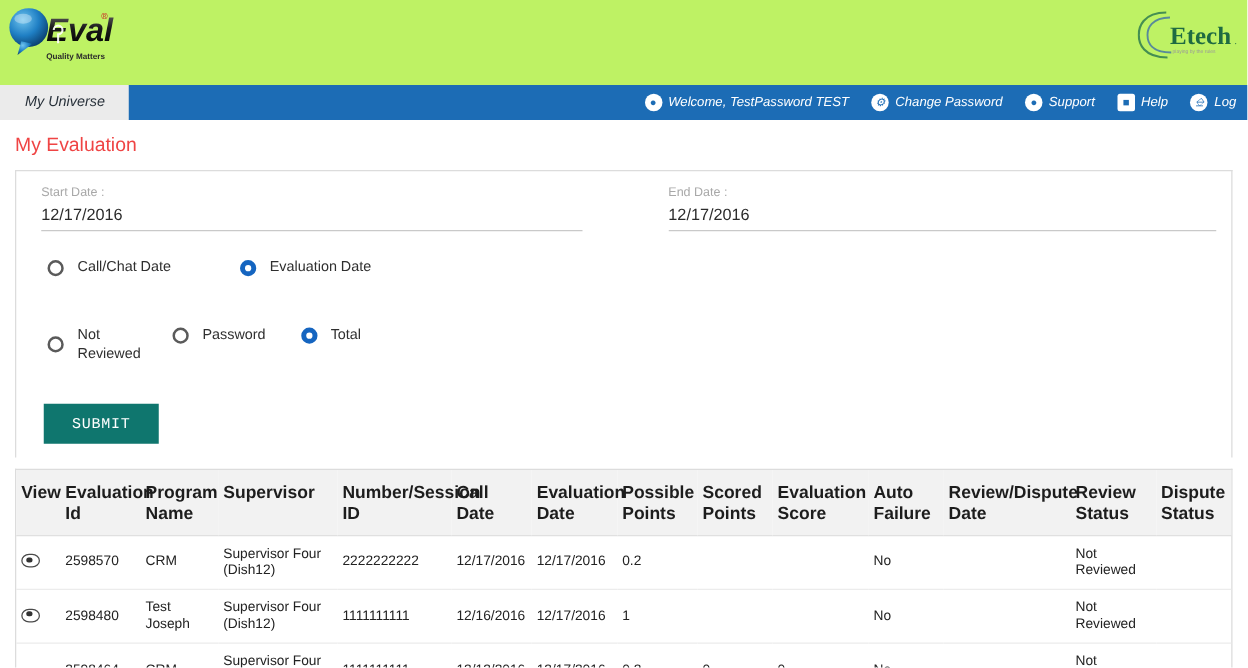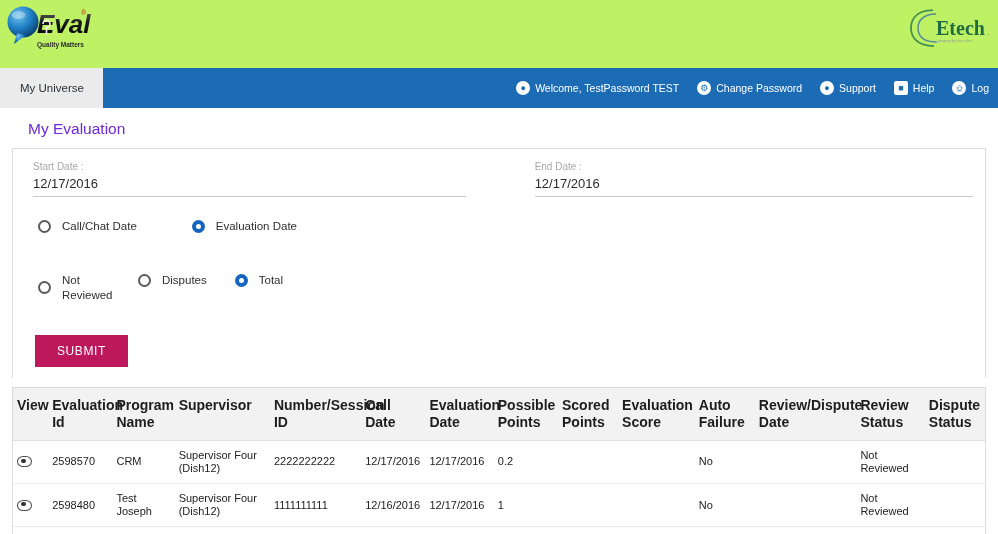"My Universe" .navbar { font-style: none -> italic; height: 40px -> 28px }
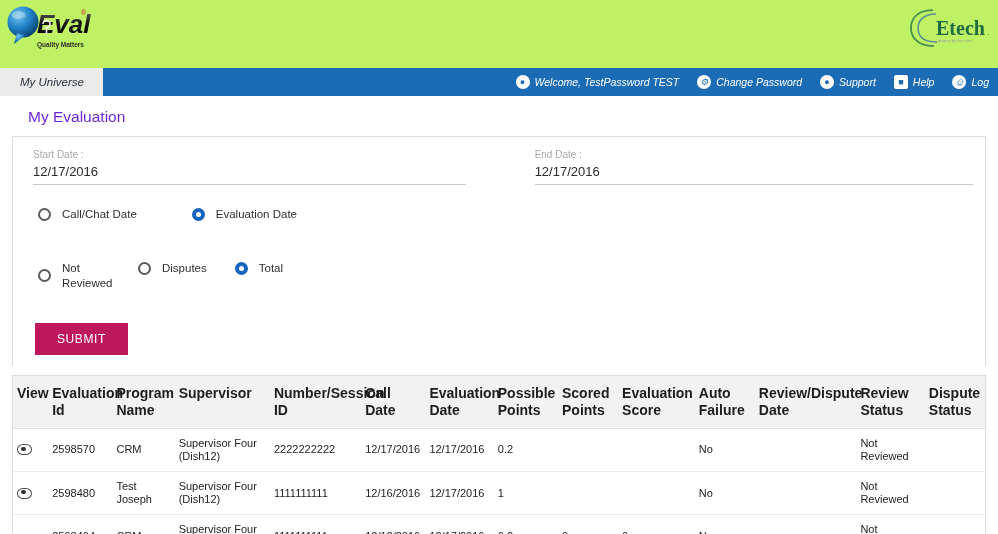"My Evaluation" .page-title { color: #6d28d9 -> #ef4444; padding: 12px 0 10px 28px -> 12px 0 10px 12px }
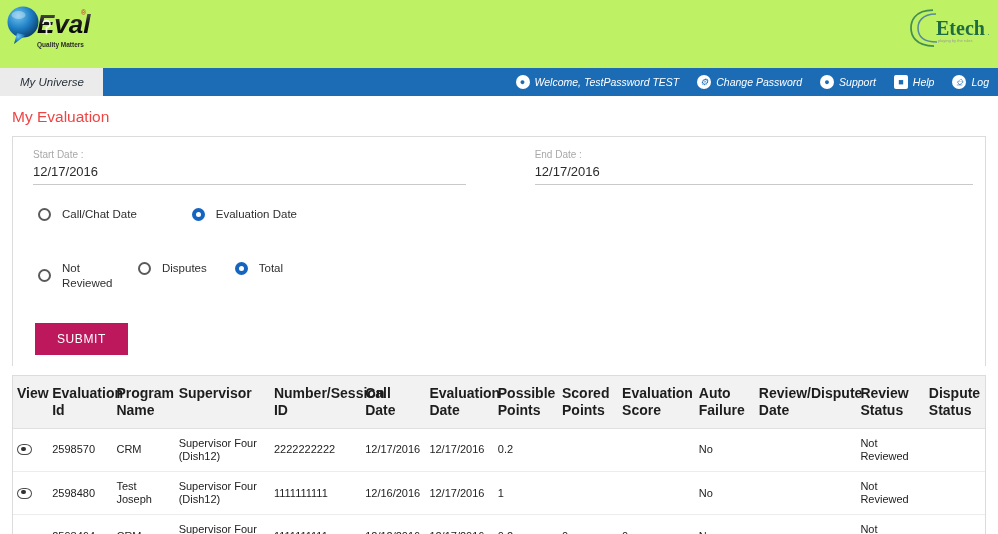"Disputes" span.radio-label { text: Disputes -> Password }
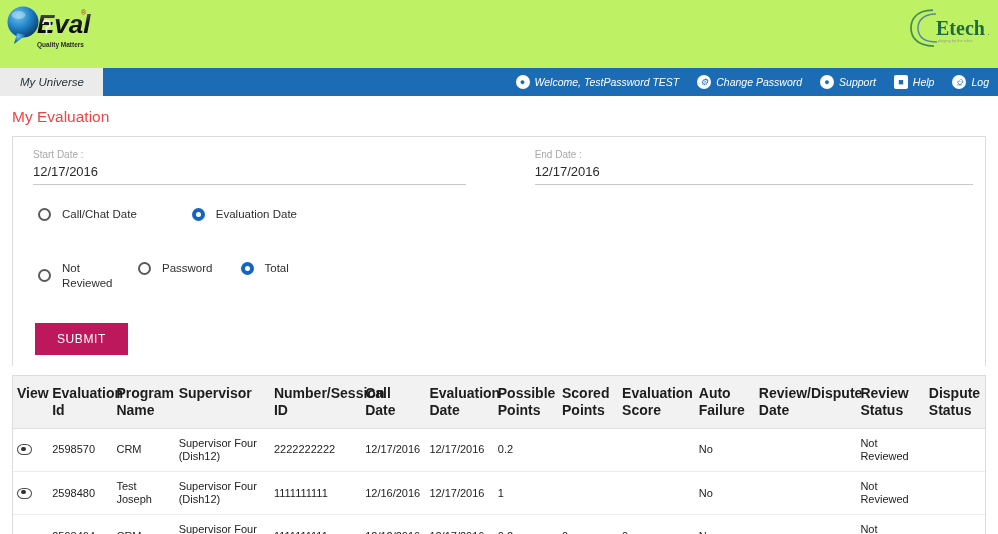"SUBMIT" .btn-submit { background: #be185d -> #0f766e; font-family: Liberation Sans, sans-serif -> Liberation Mono, monospace }
